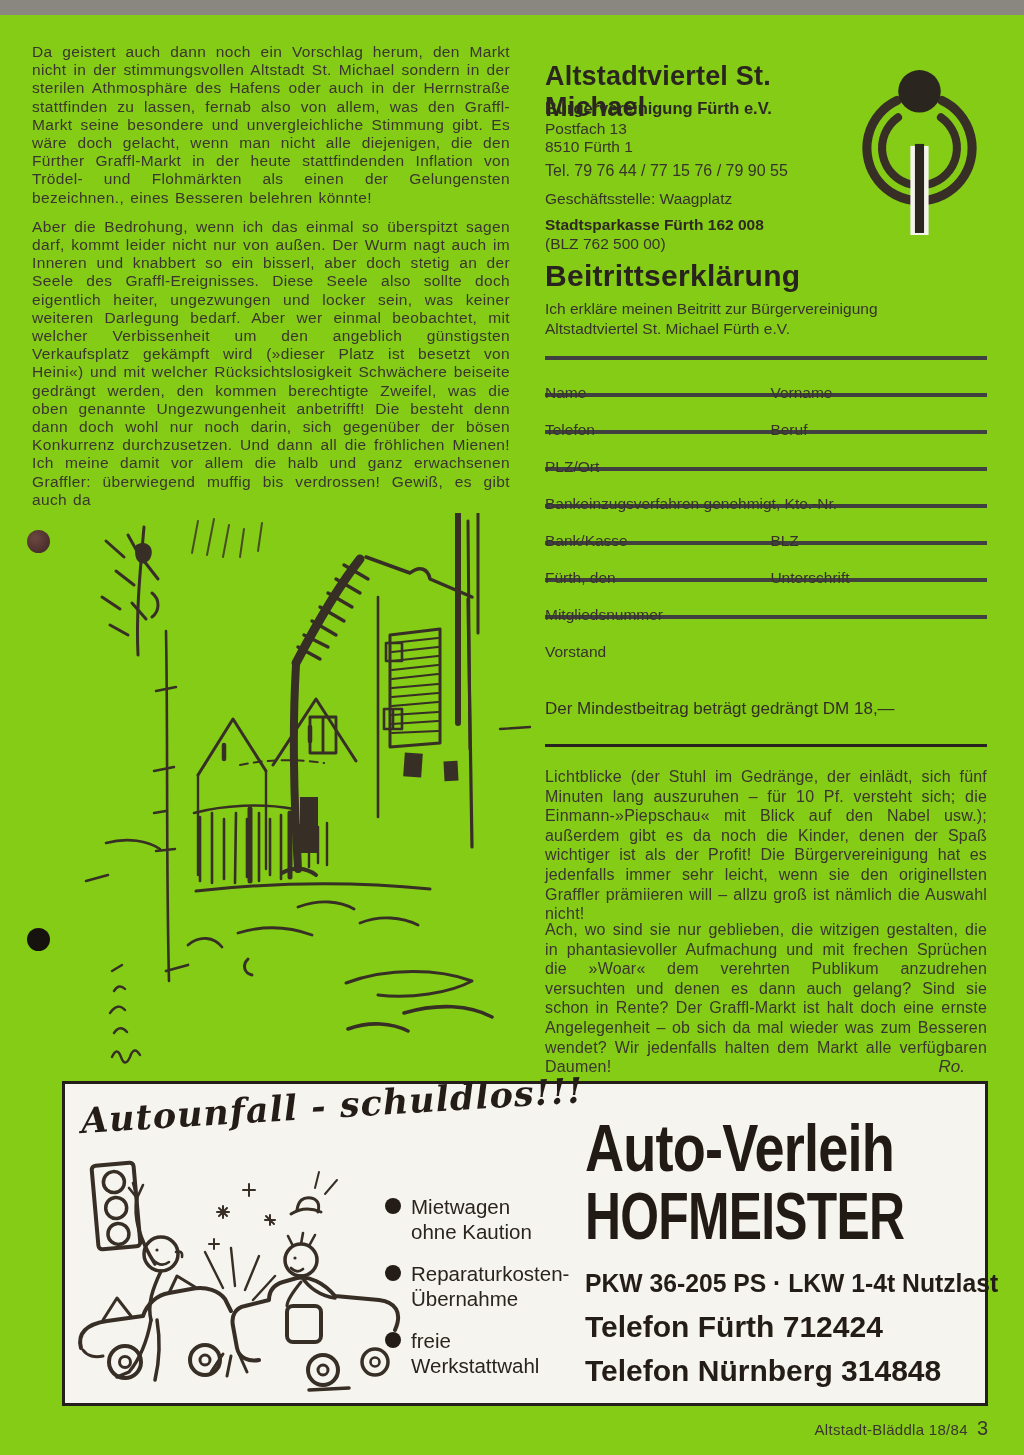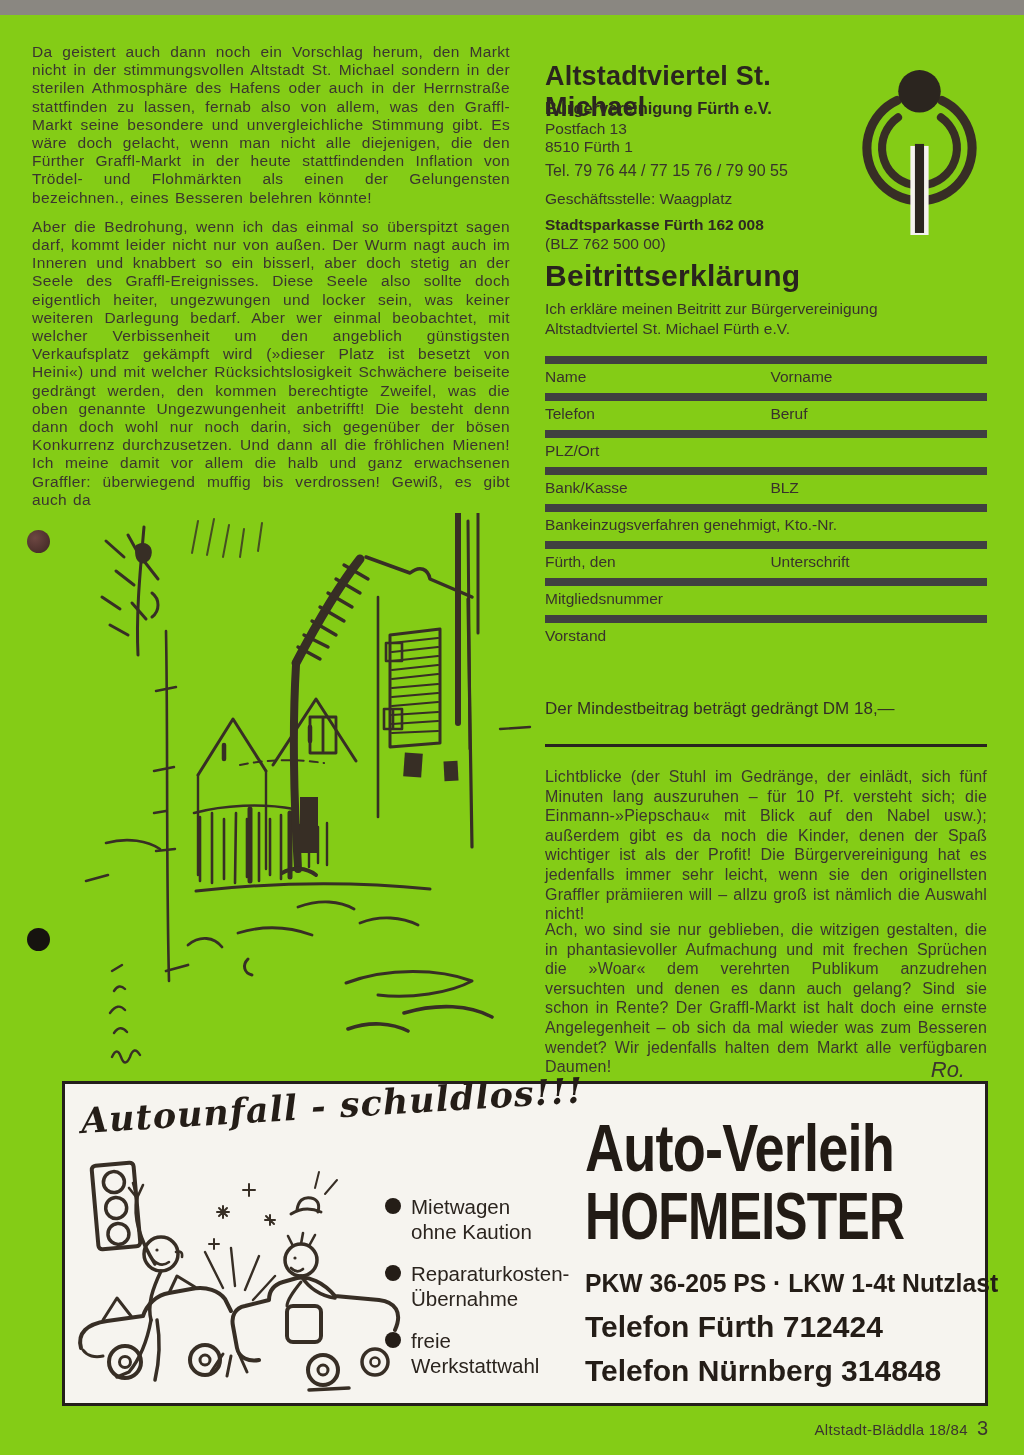"Name" .mf-row { border-top: 8px solid #404040 -> 4px solid #404040; padding-top: 4px -> 24px }
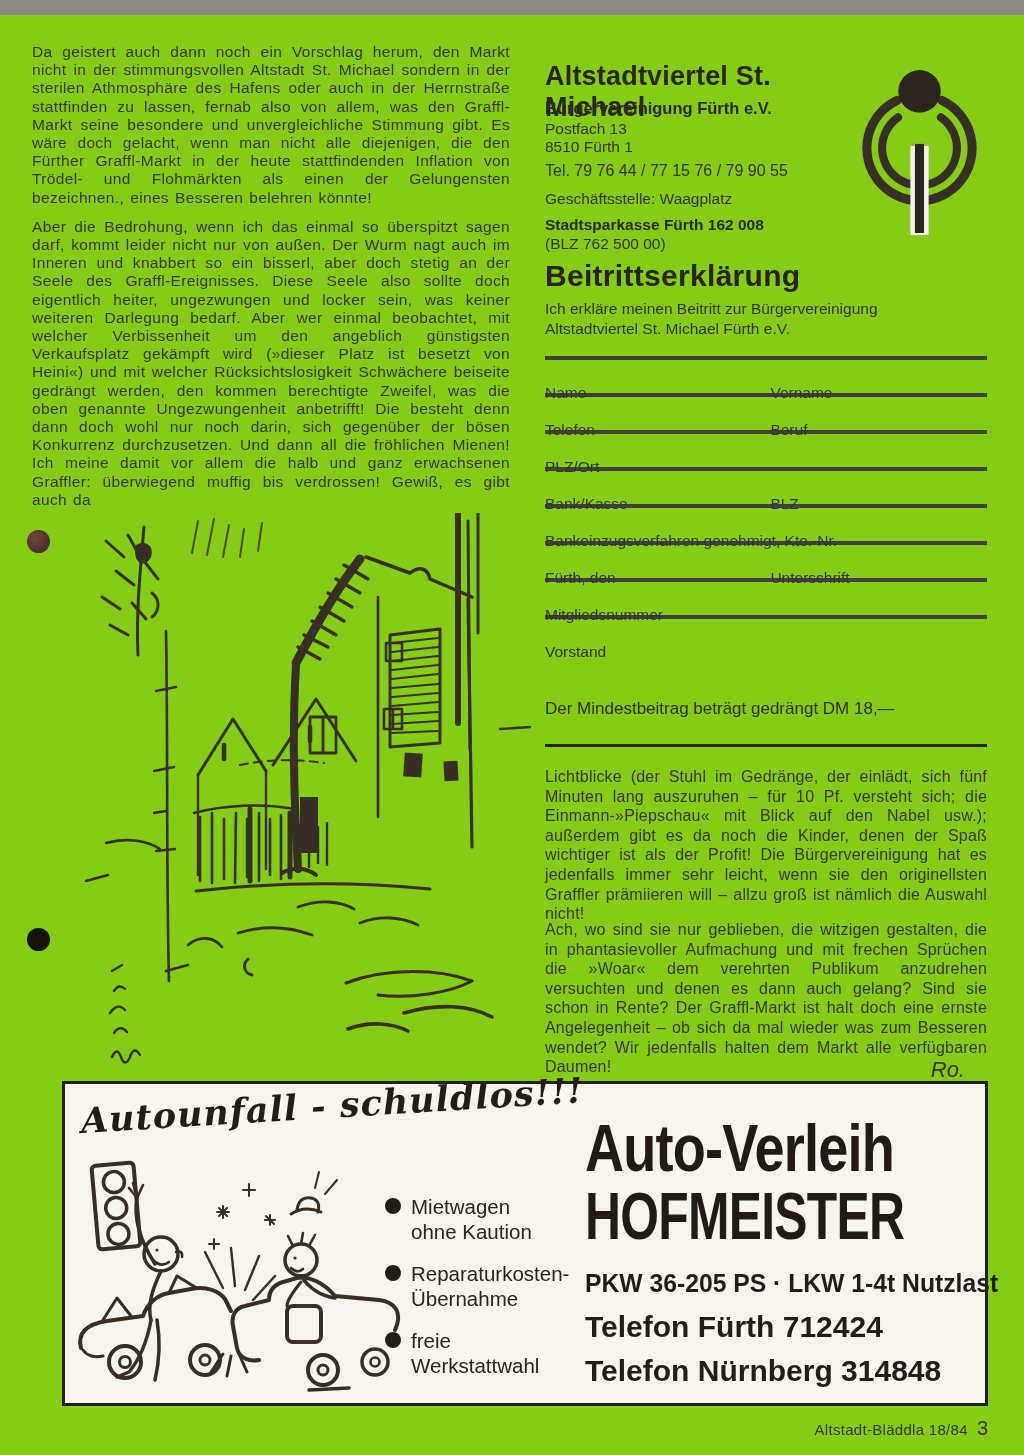"Bank/Kasse" div.mf-row { order: before "Bankeinzugsverfahren genehmigt, Kto.-Nr." -> after "Bankeinzugsverfahren genehmigt, Kto.-Nr." }
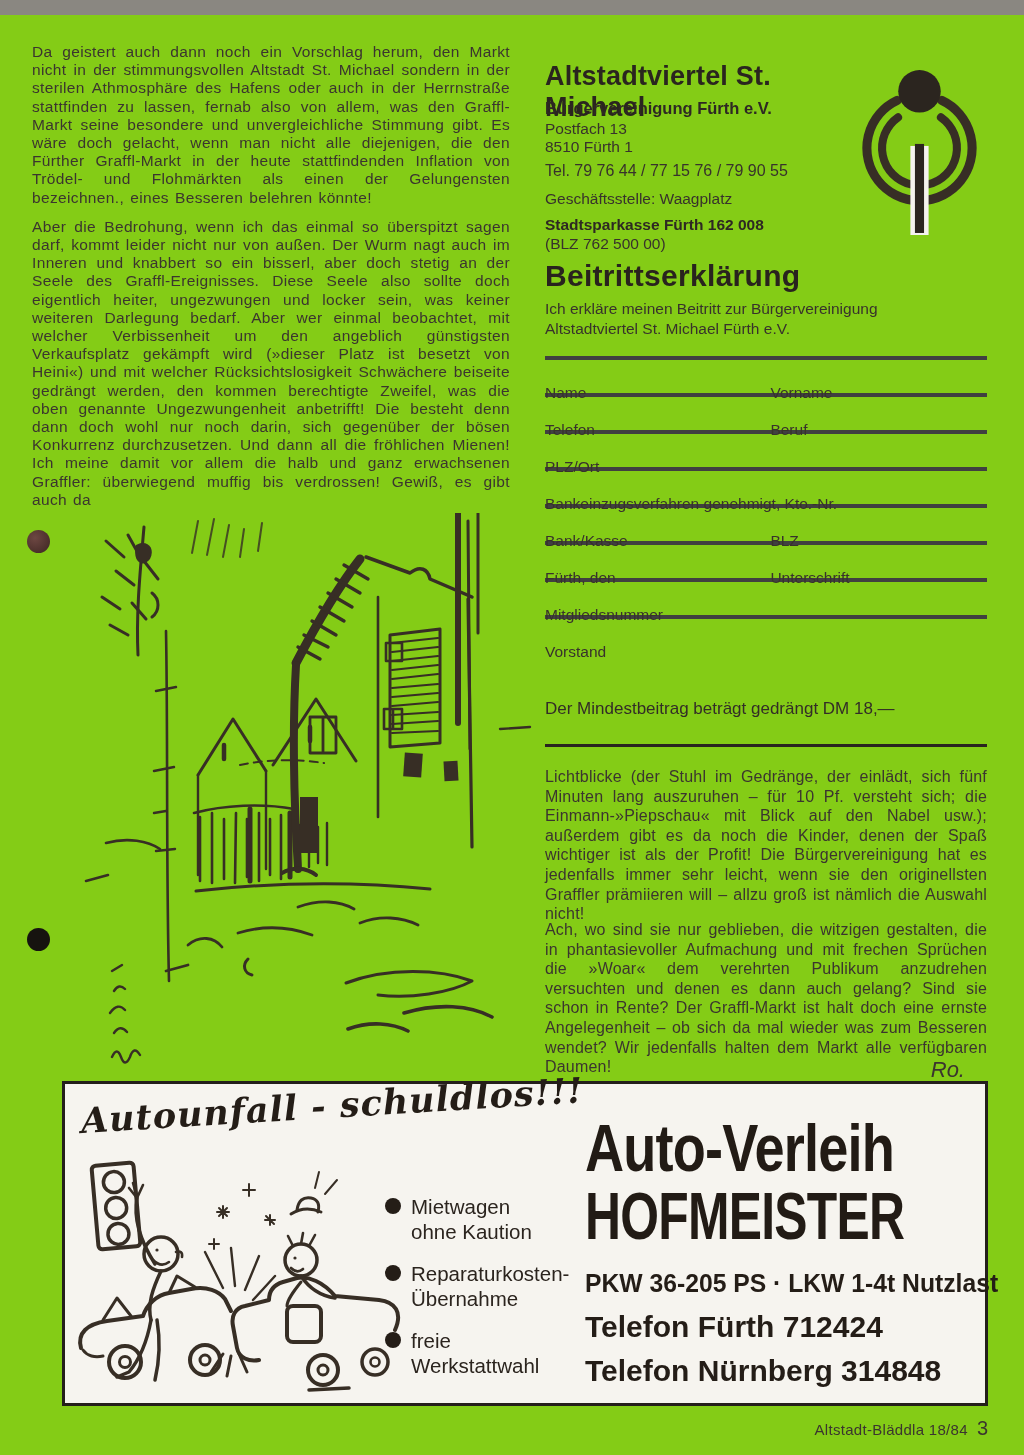"Ro." .author { font-size: 22px -> 17px }
